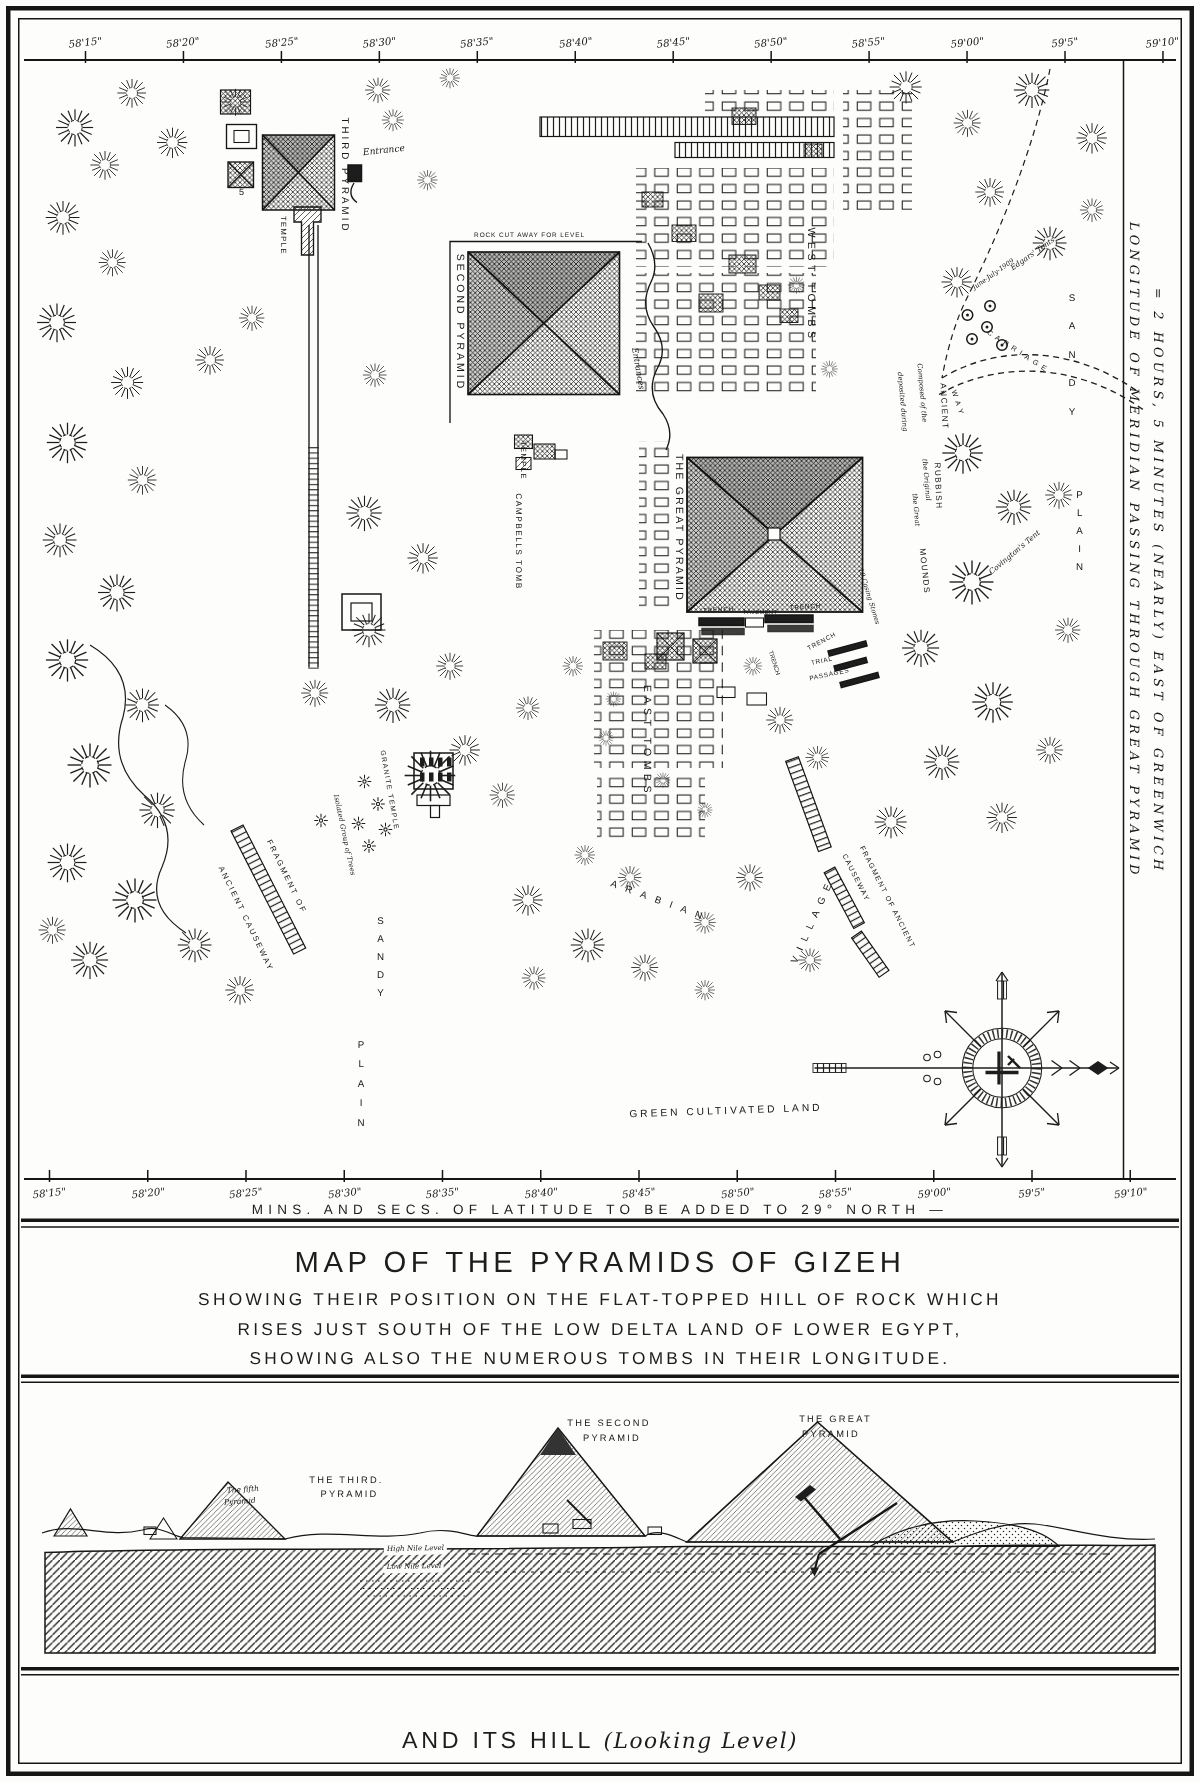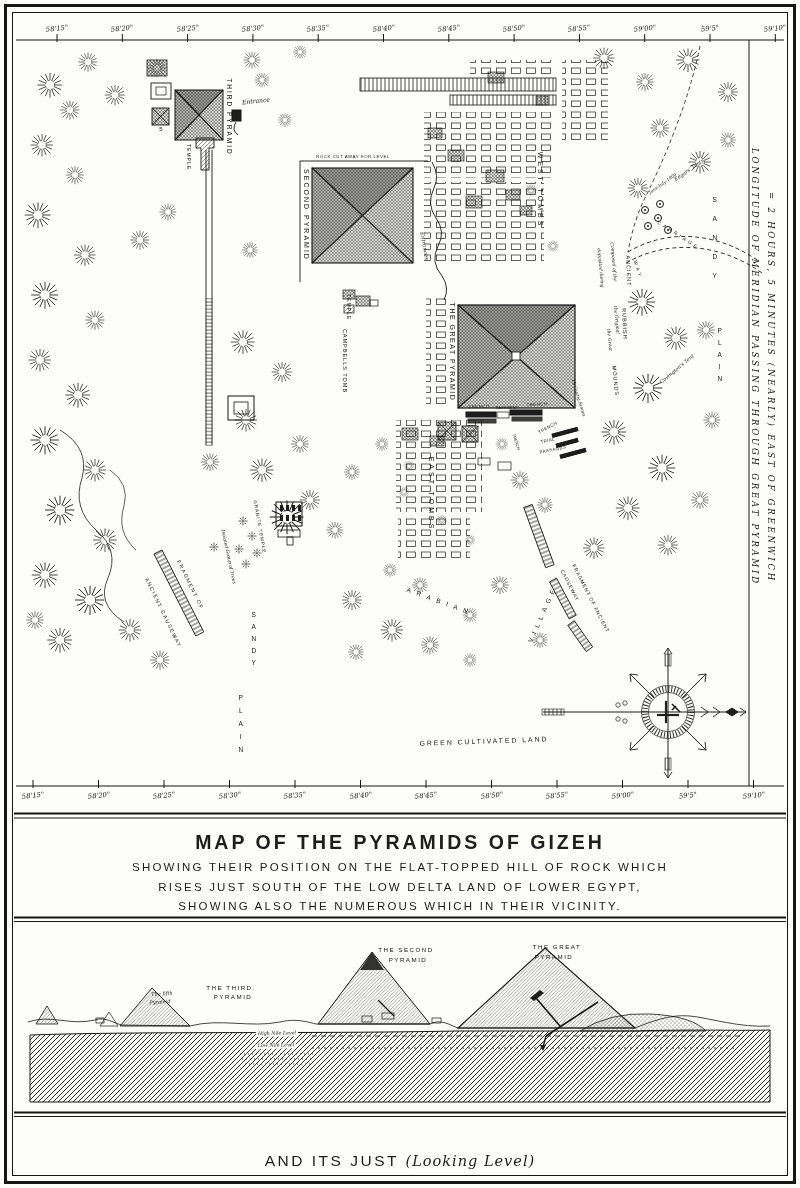"MINS. AND SECS. OF LATITUDE" div.scale-cap { html: none -> <div>MINS. AND SECS. OF LATITUDE TO BE ADDED TO 29° NORTH —</div> }
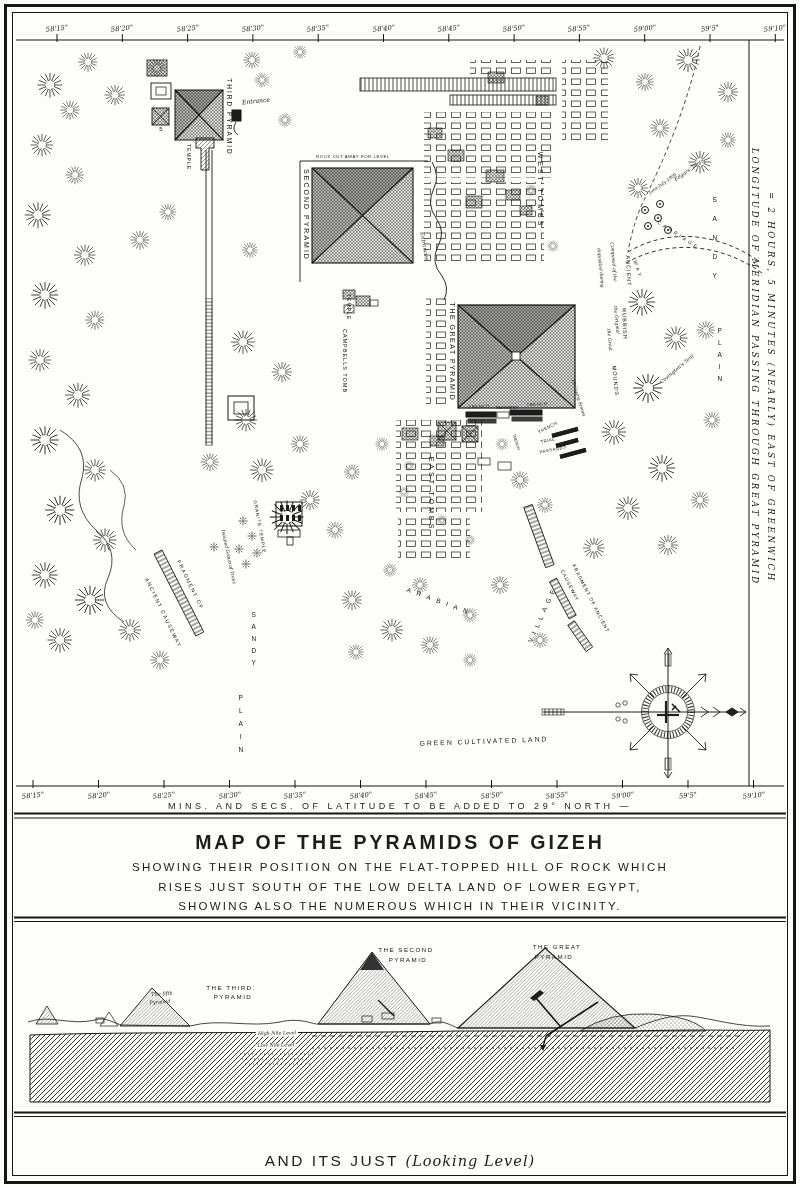"MAP OF THE PYRAMIDS OF" .title-main { font-weight: 700 -> 400 }
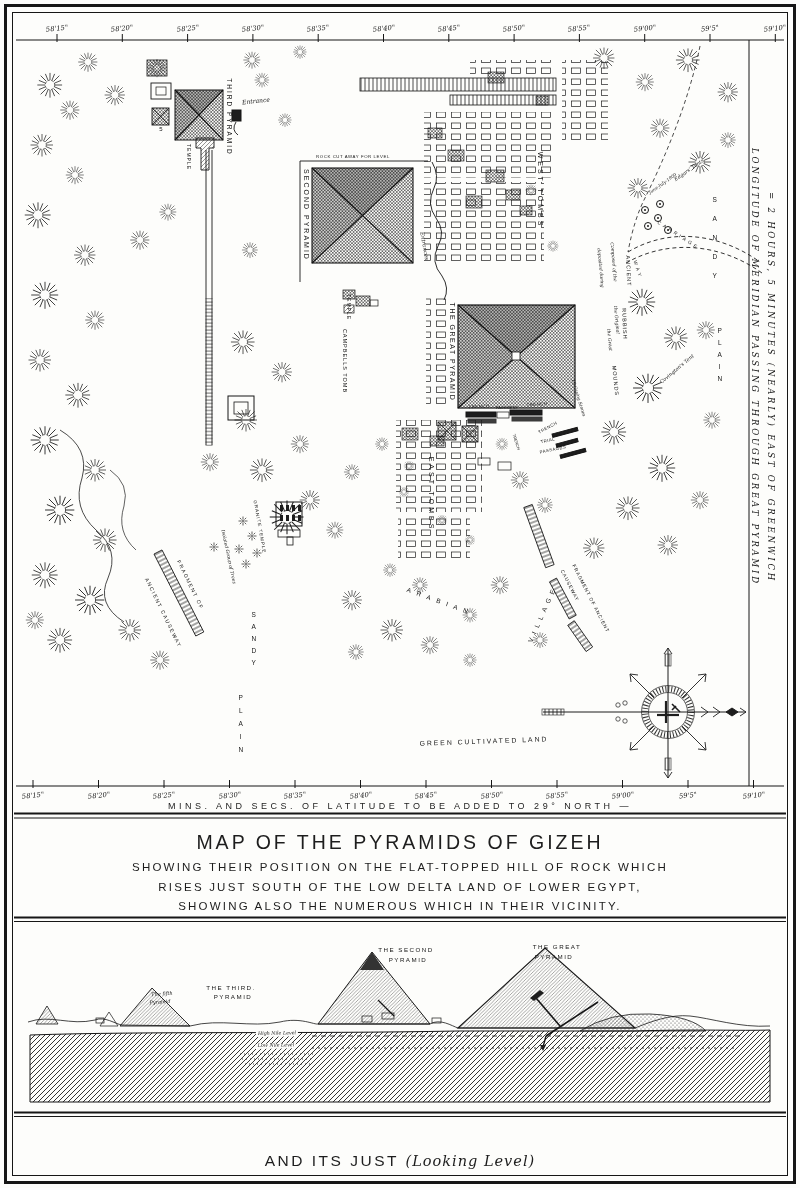"SHOWING ALSO THE NUMEROUS WHICH" div.title-sub { text: WHICH IN THEIR VICINITY -> TOMBS IN THEIR LONGITUDE }
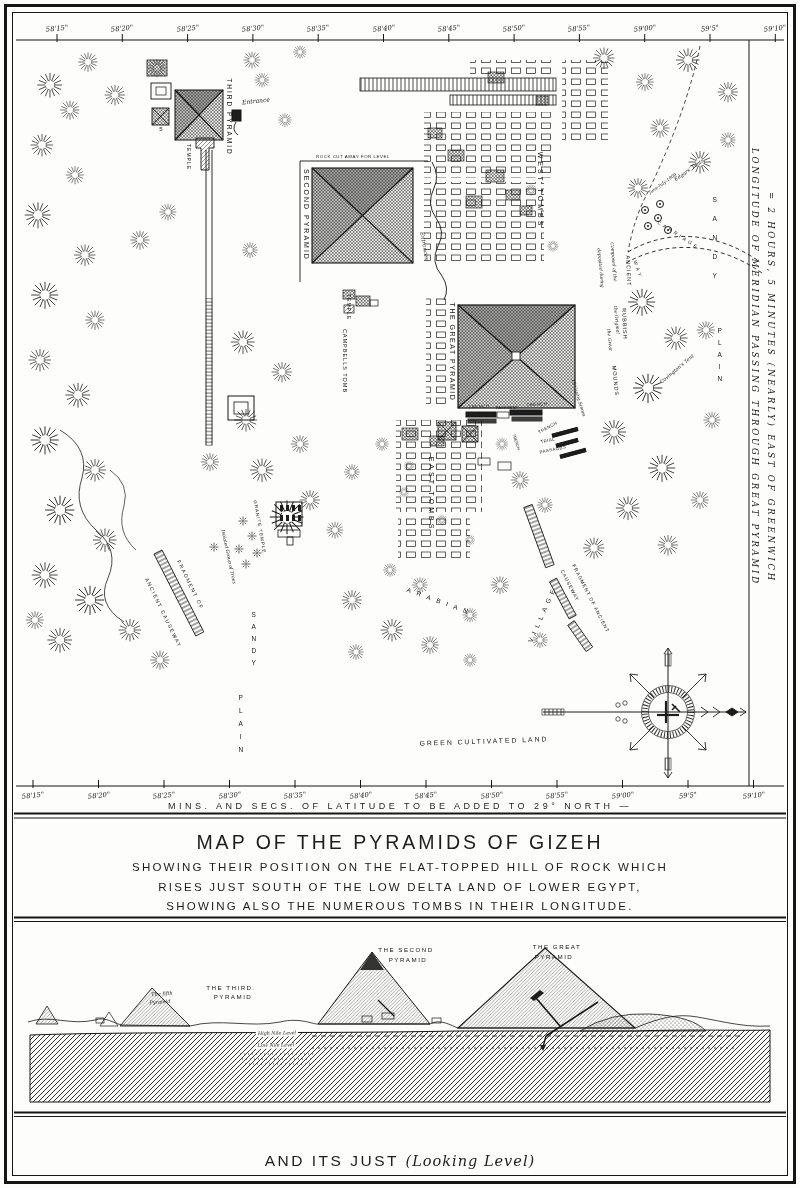"AND ITS JUST" span { text: JUST -> HILL }
